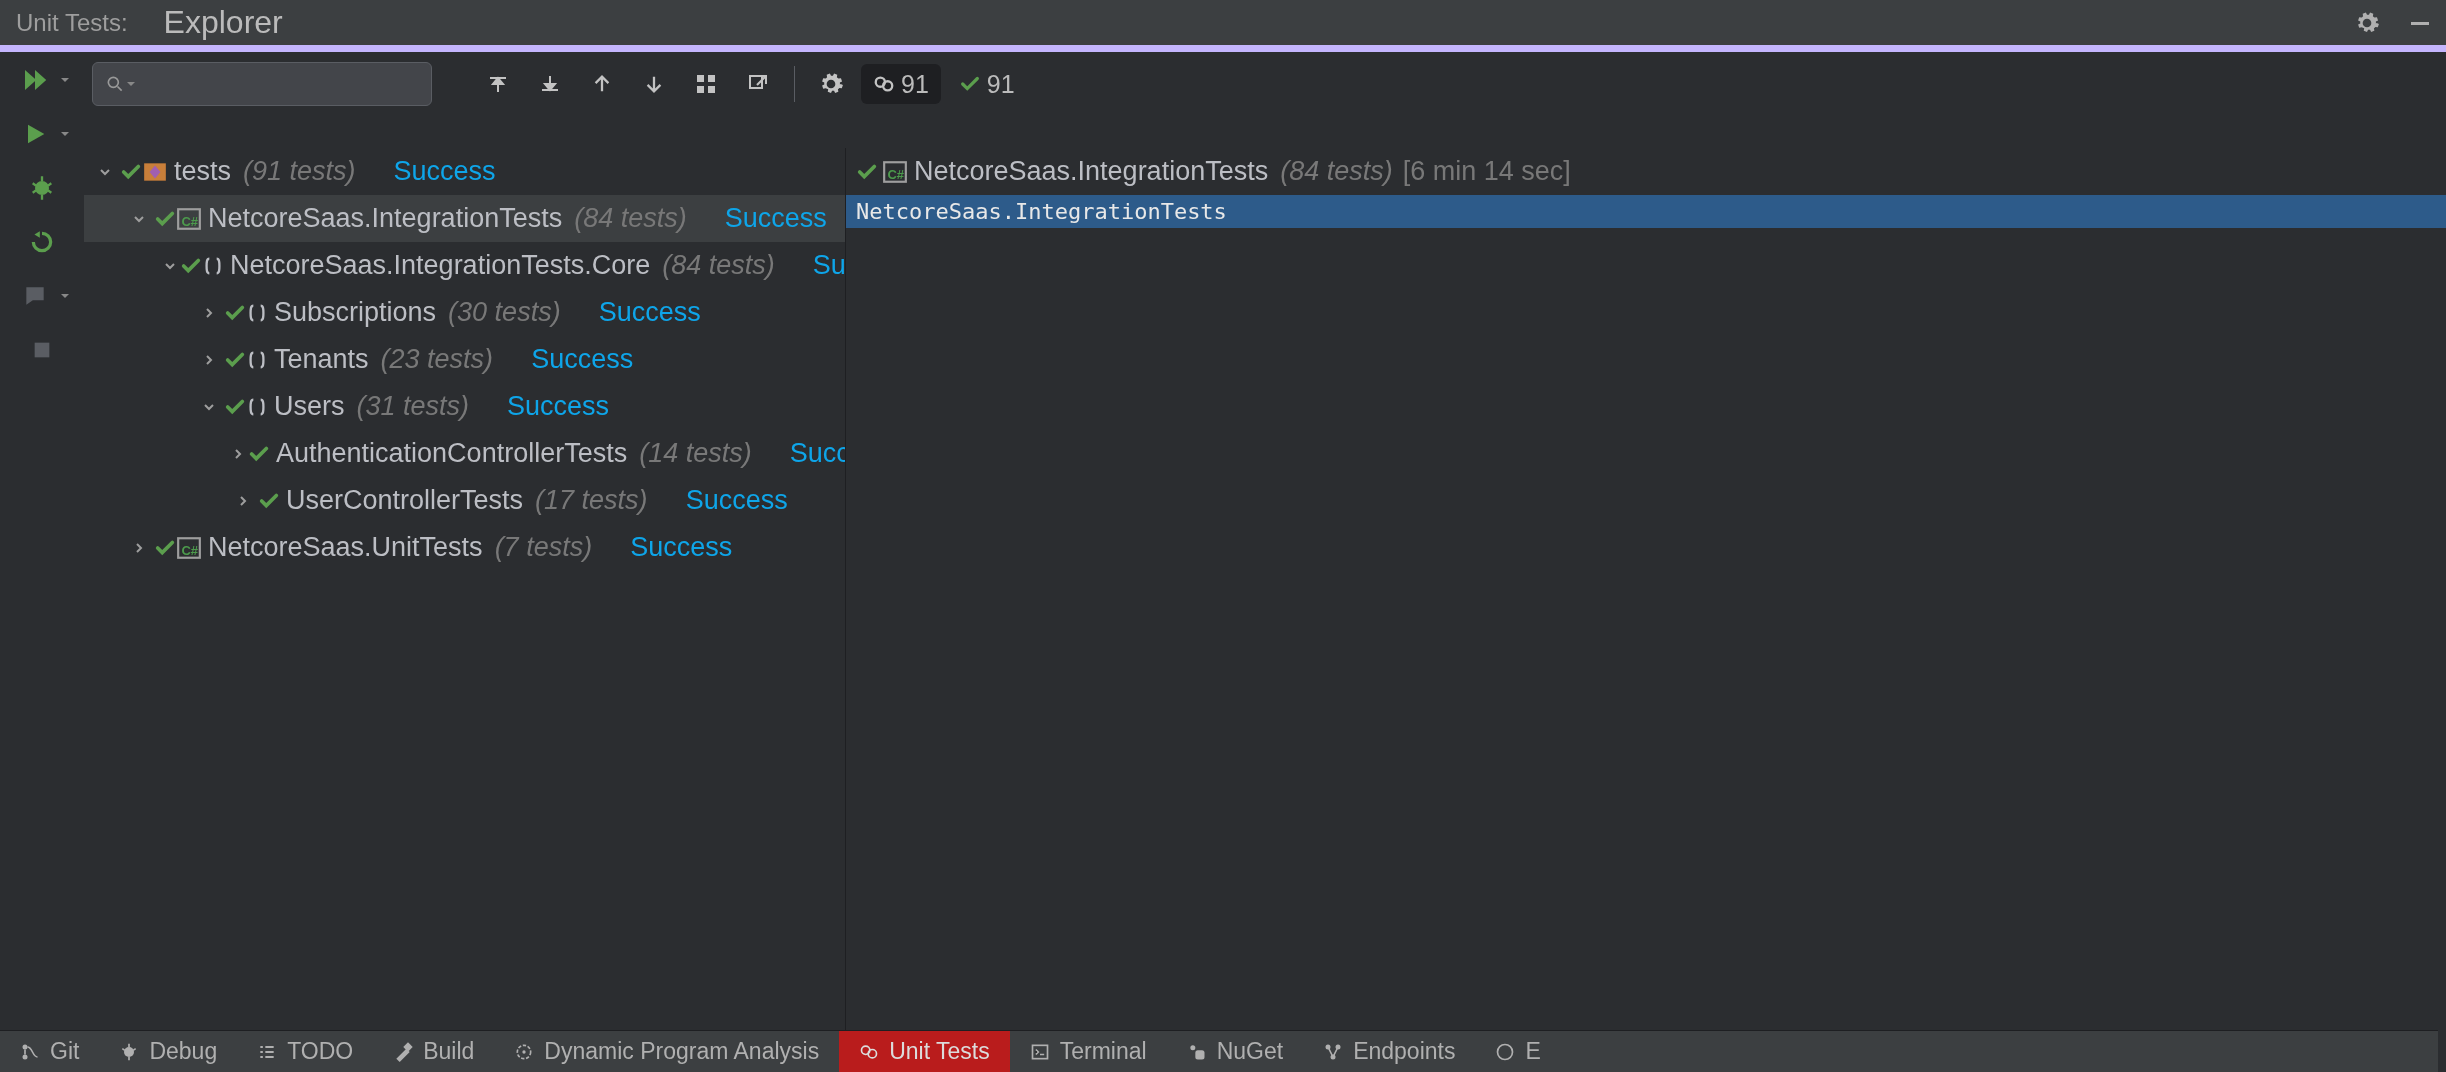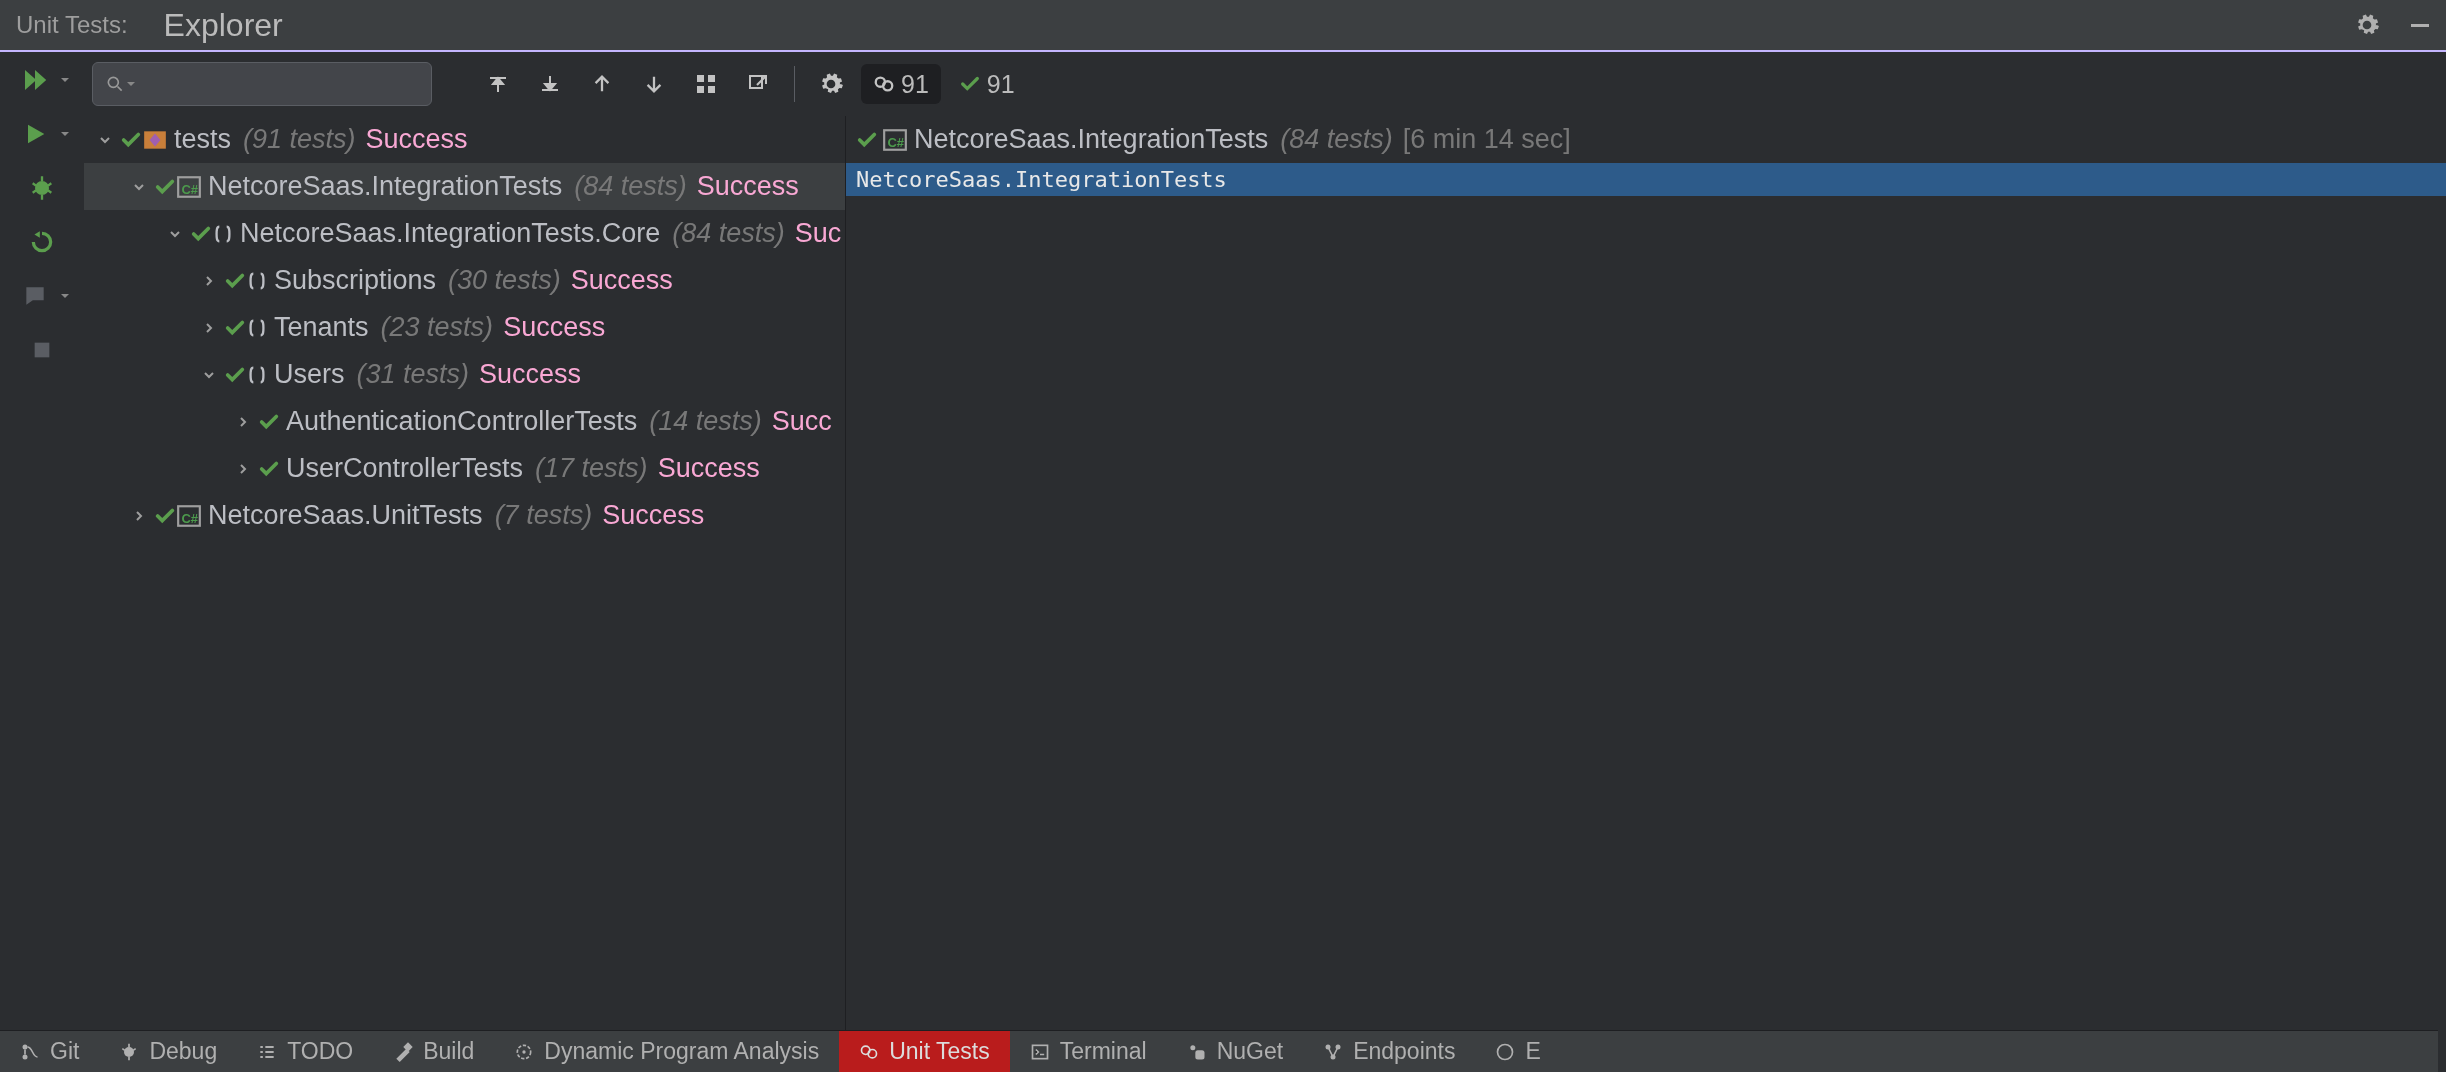"Unit Tests:" .titlebar { border-bottom: 2px solid #c4b5fd -> 7px solid #c4b5fd }
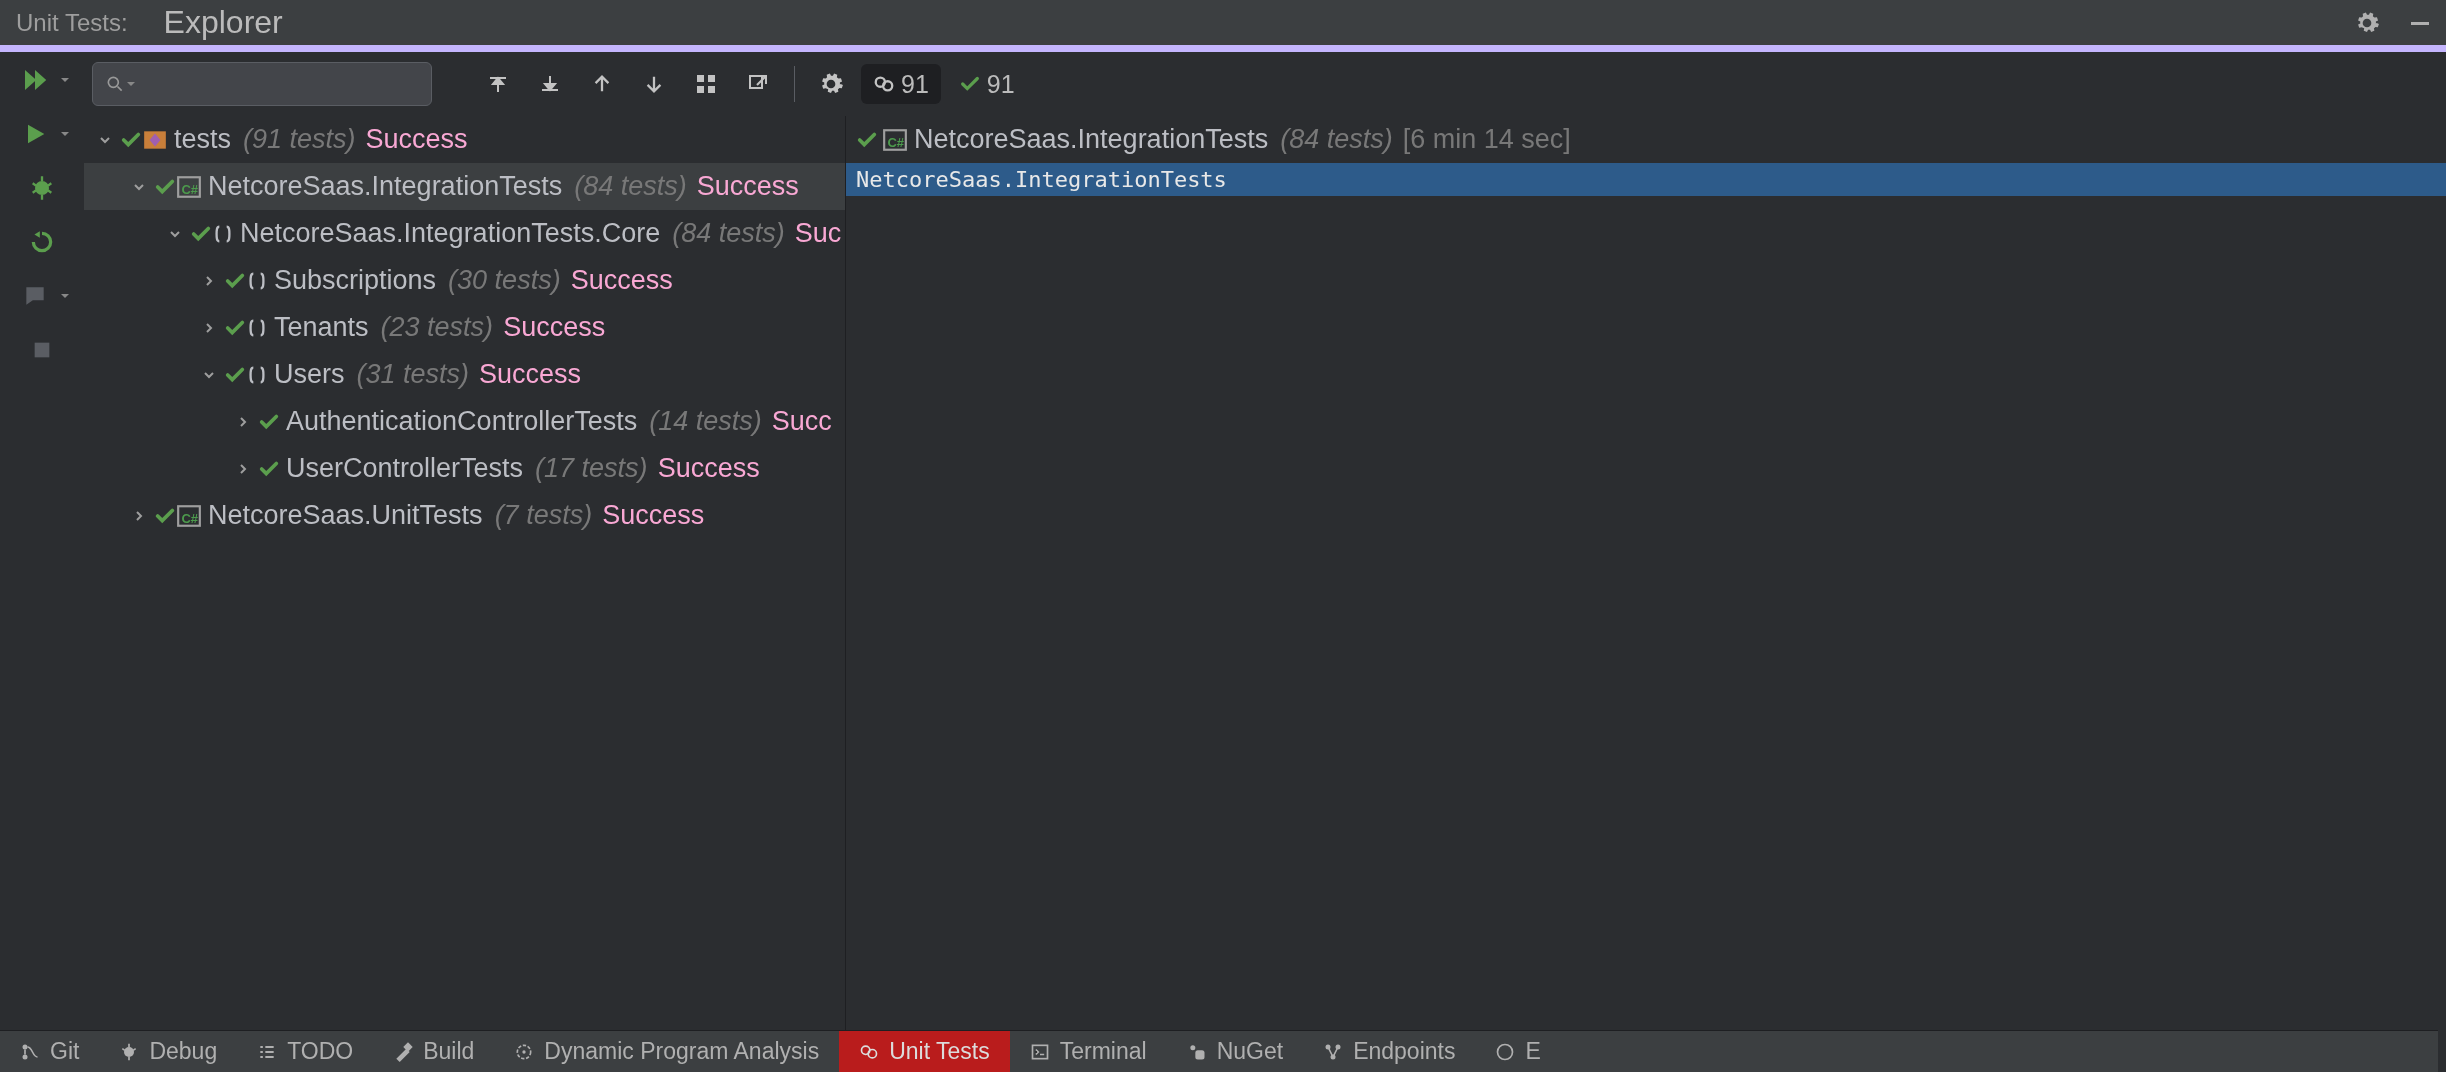"91" .maincol { gap: none -> 32px }
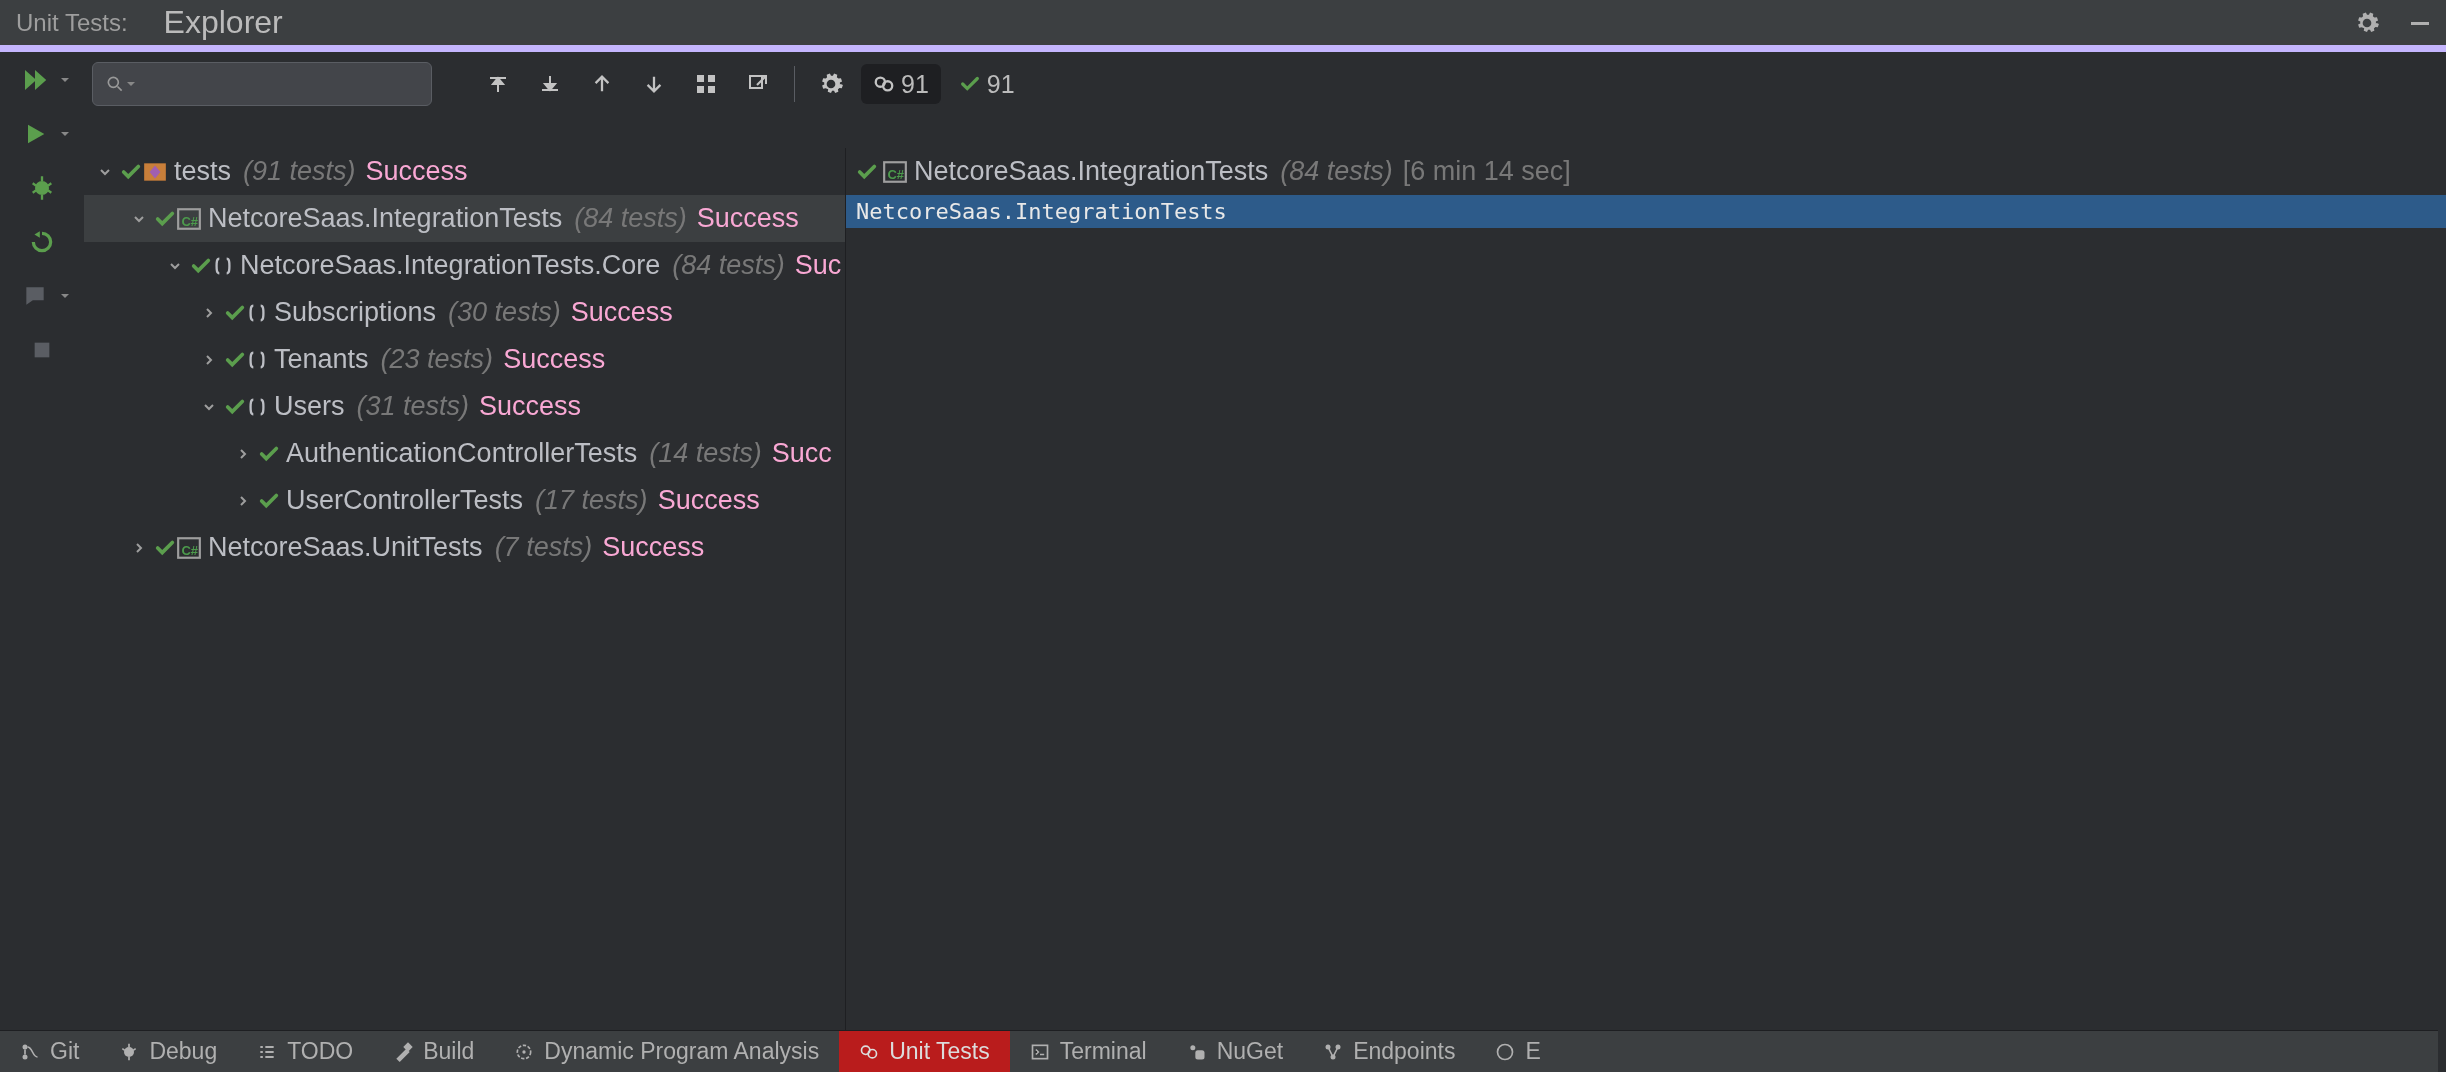"Success" .status { color: #f9a8d4 -> #0ea5e9; margin-left: none -> 28px }
